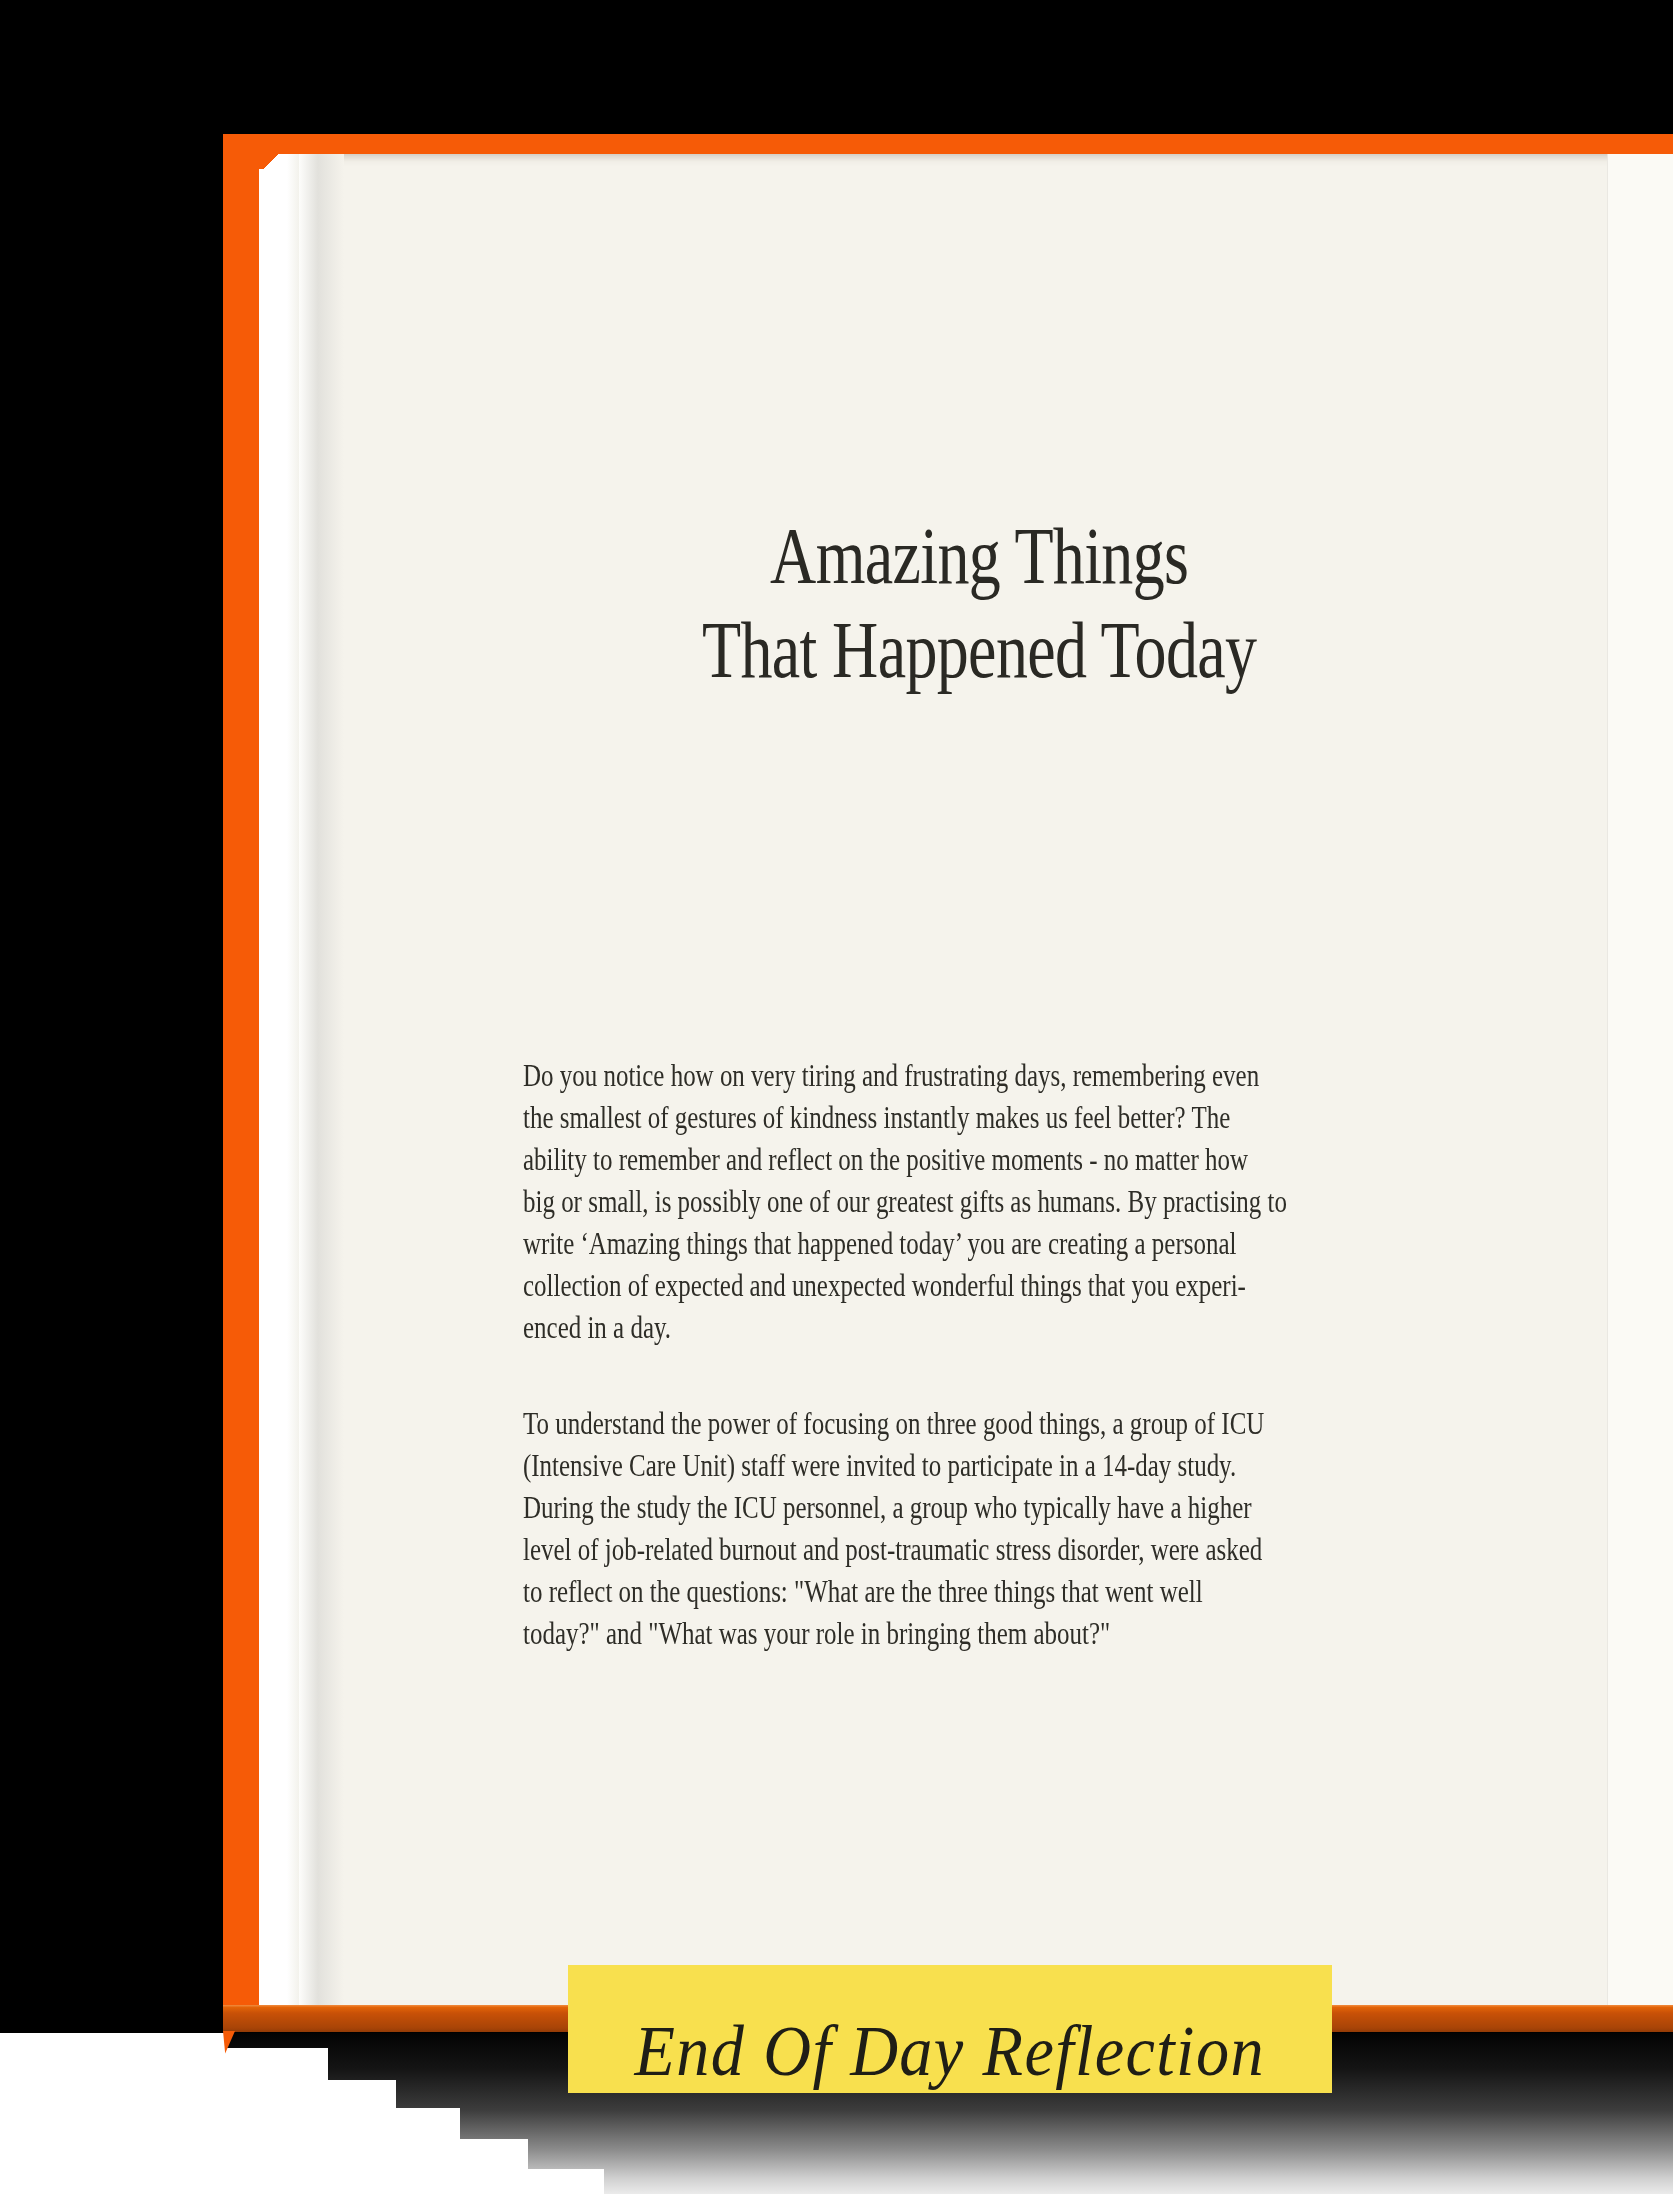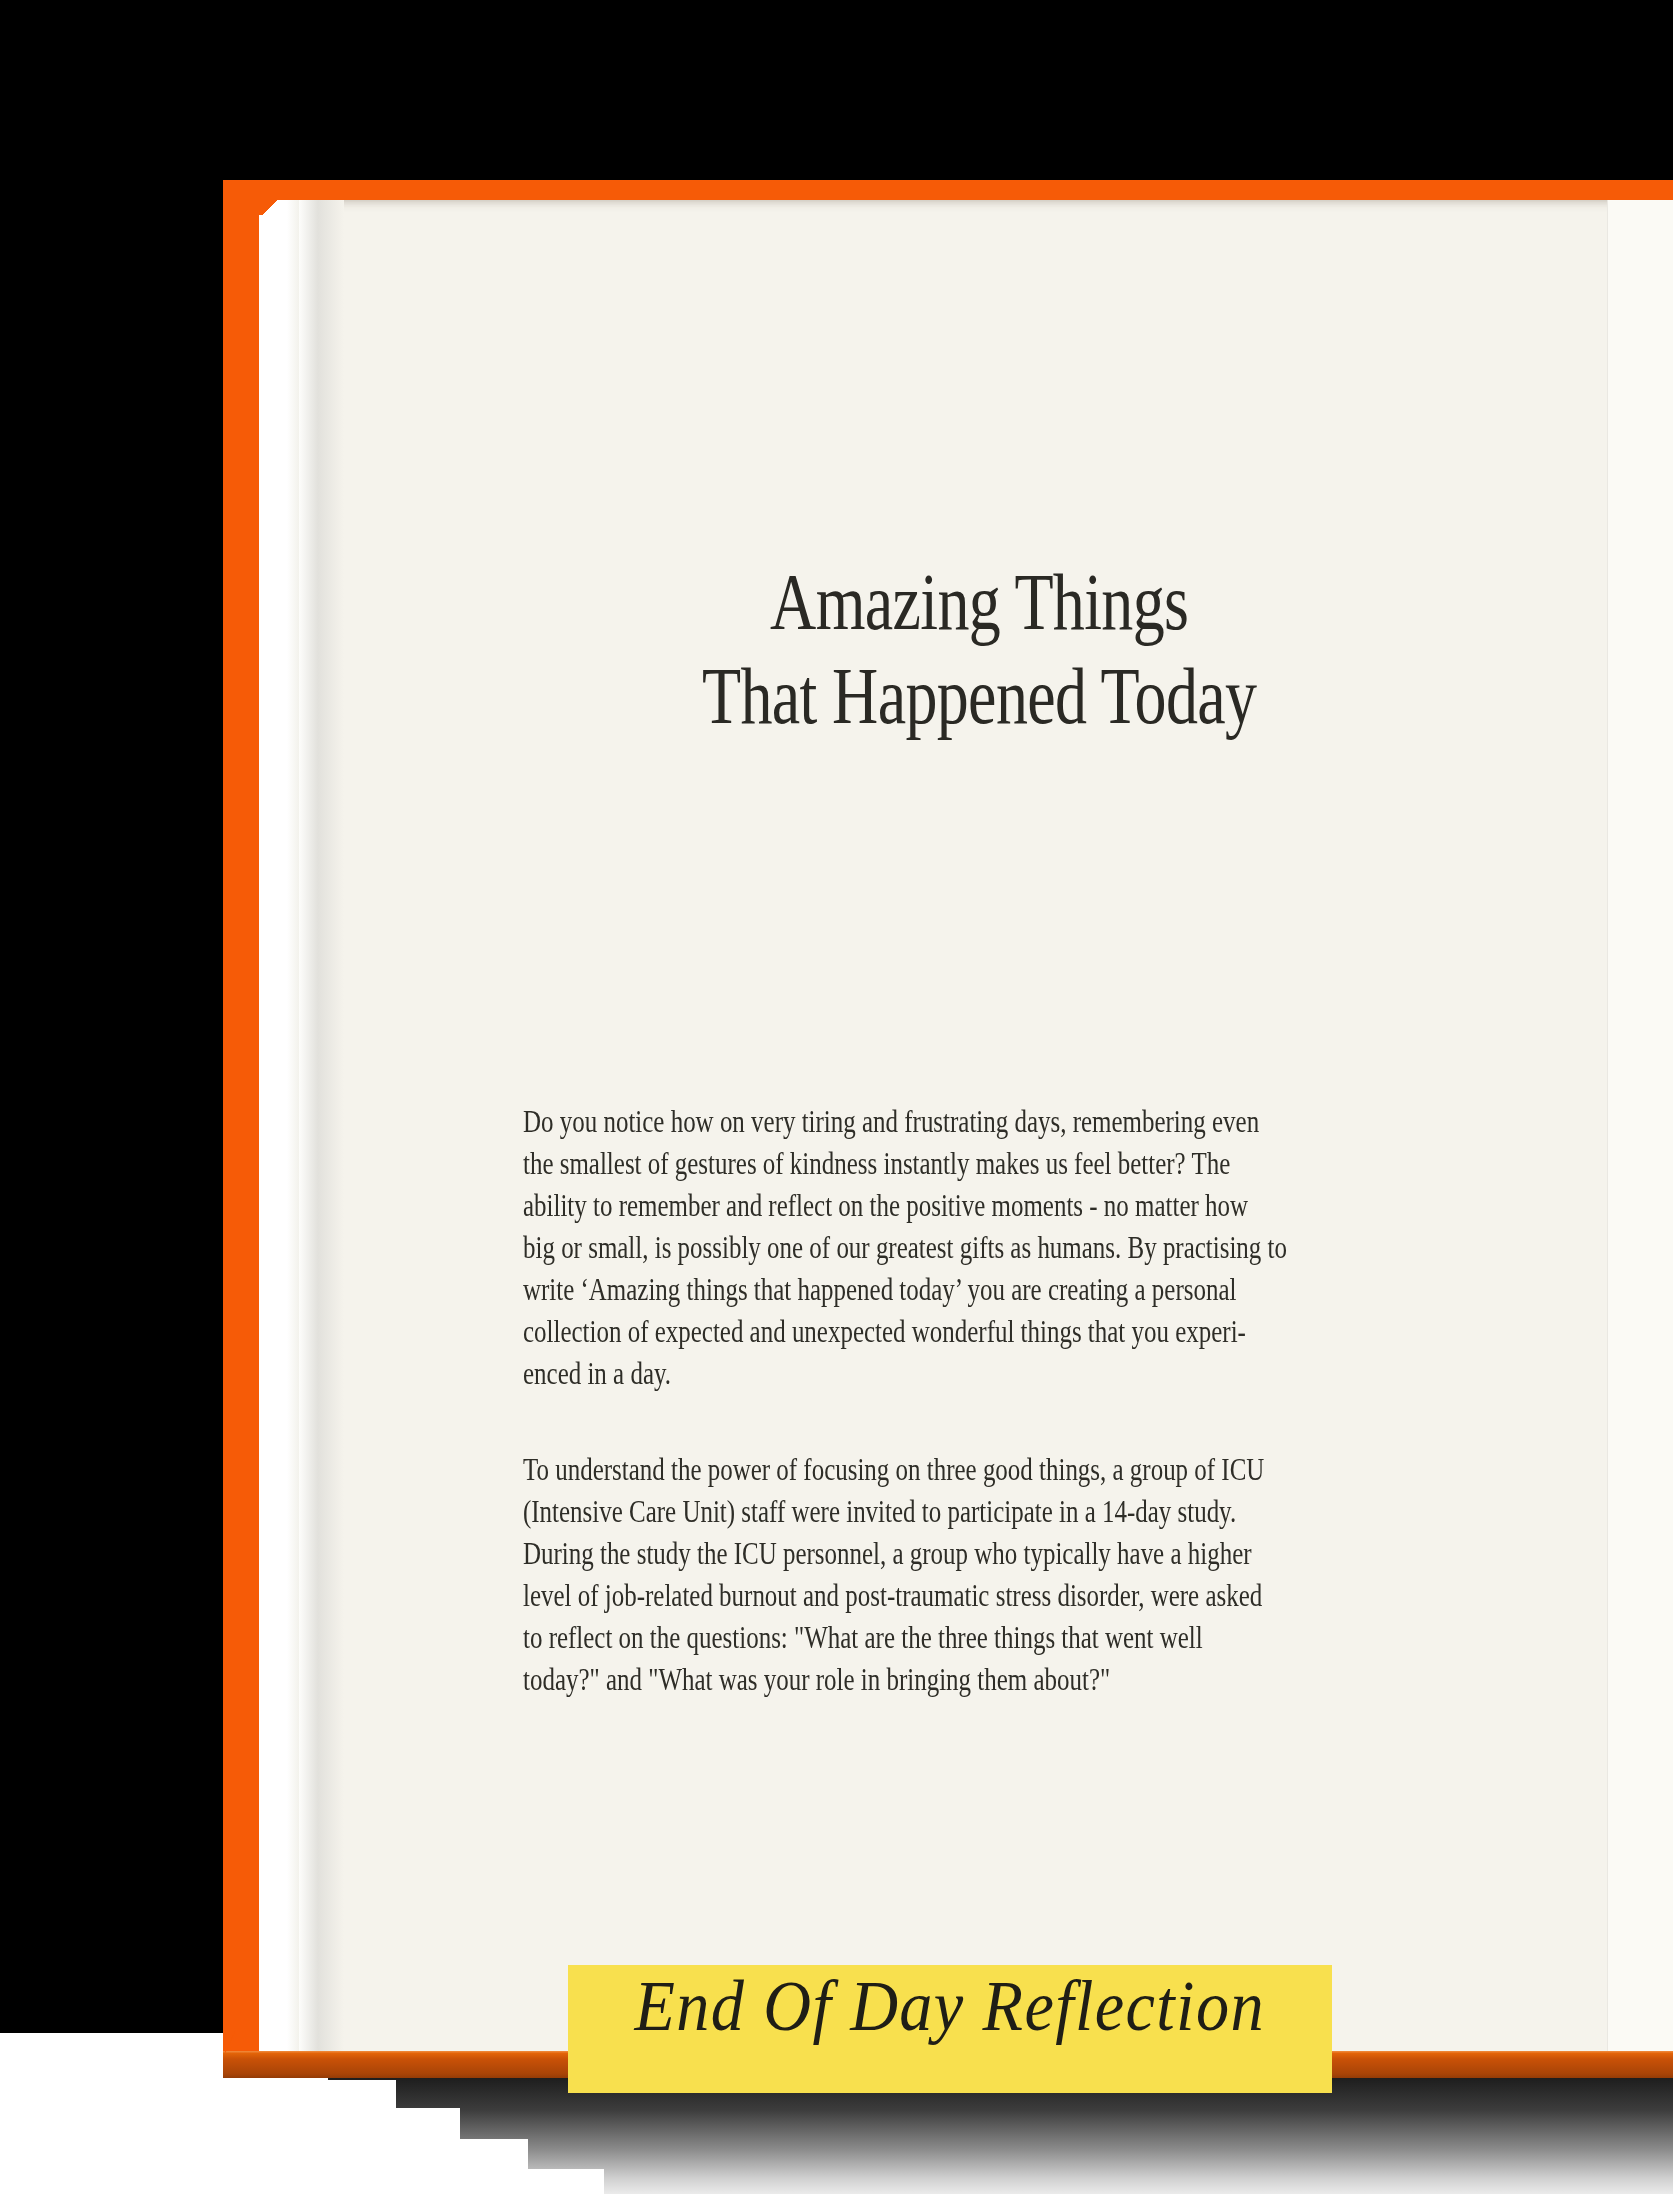"Amazing Things" .book { margin-top: 46px -> none }
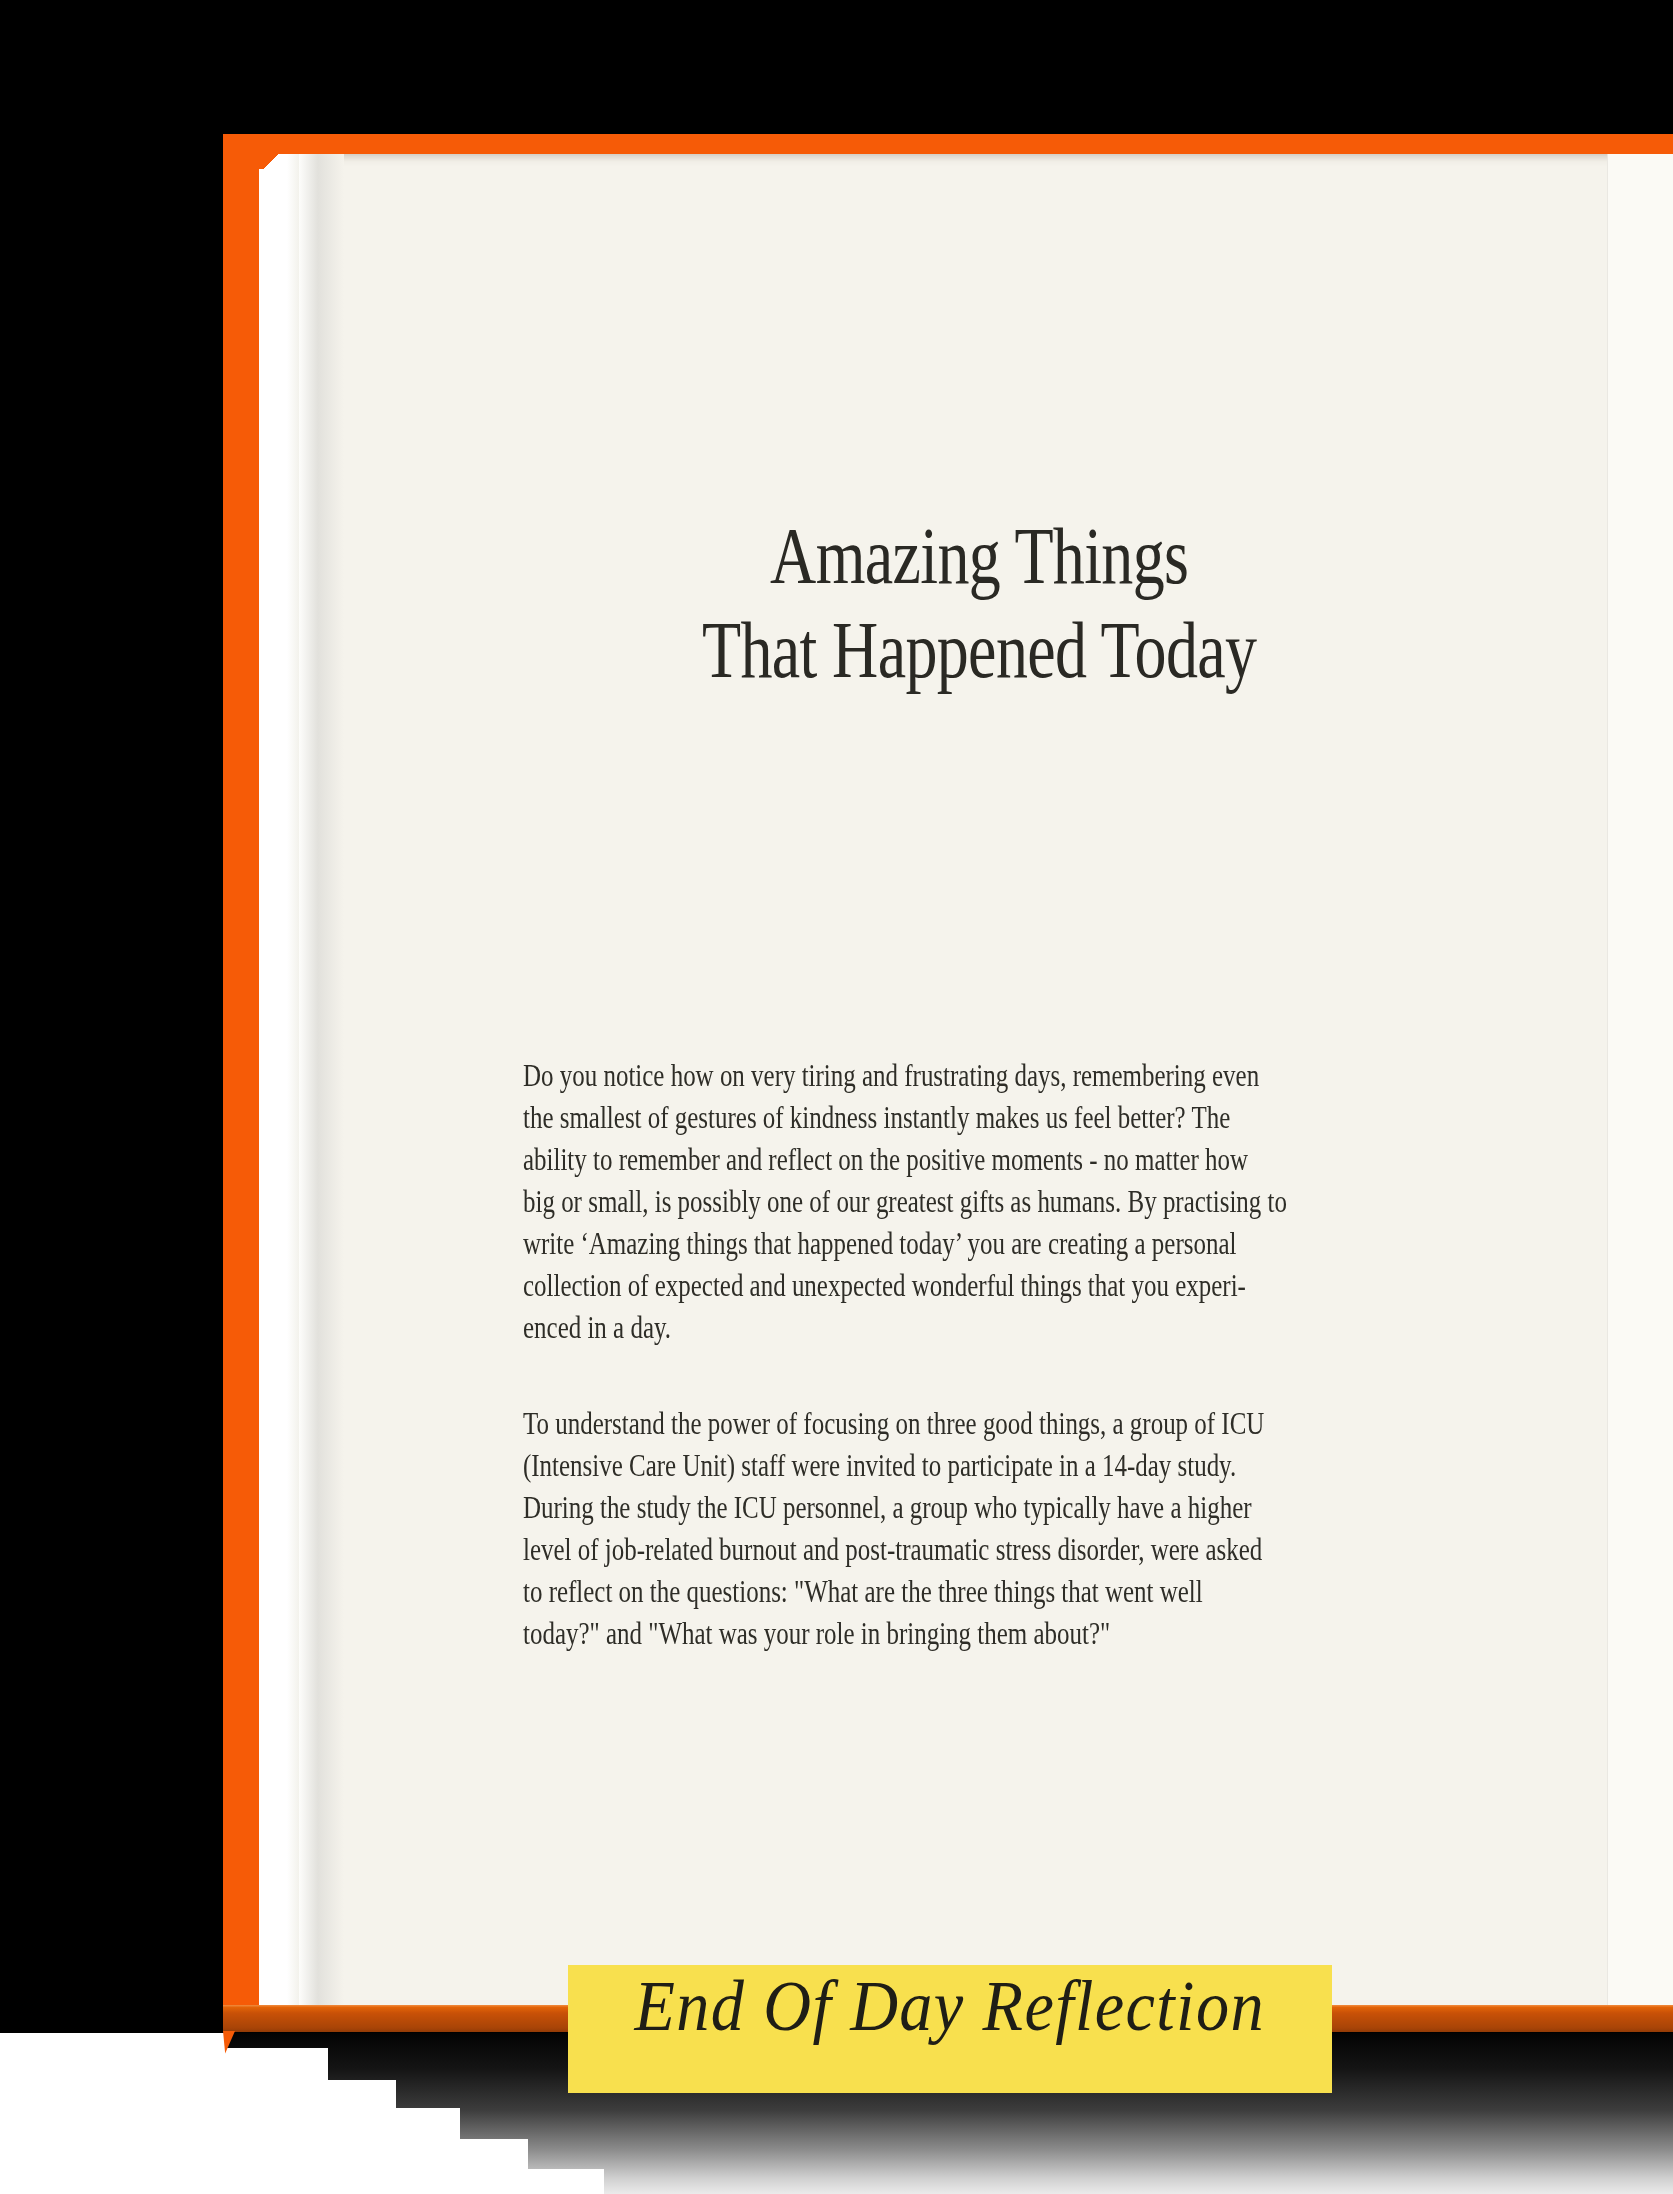"End Of Day Reflection" .banner { align-items: flex-start -> flex-end }
